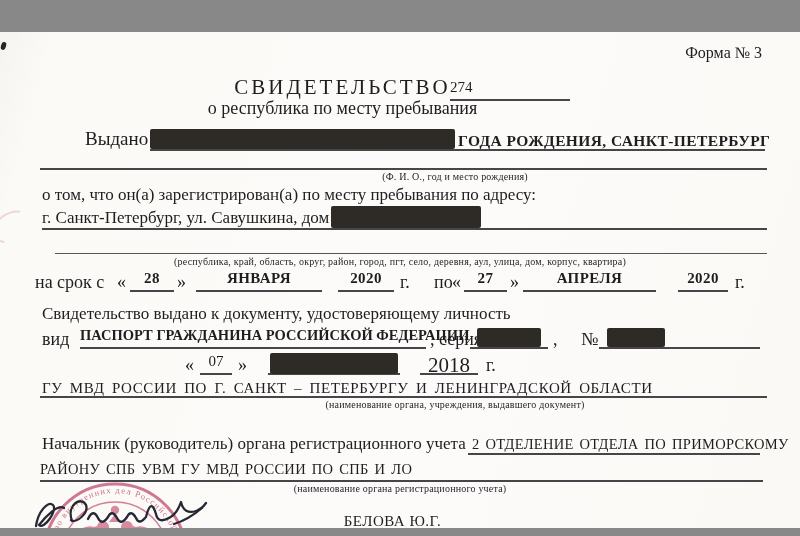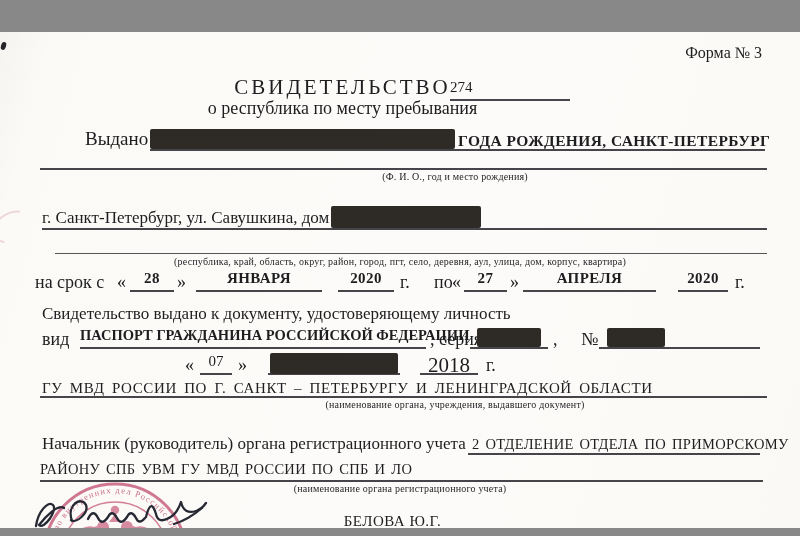"о том, что он(а) зарегистрирован(а)" div.abs { html: none -> <div>о том, что он(а) зарегистрирован(а) по месту пребывания по адресу:</div> }
